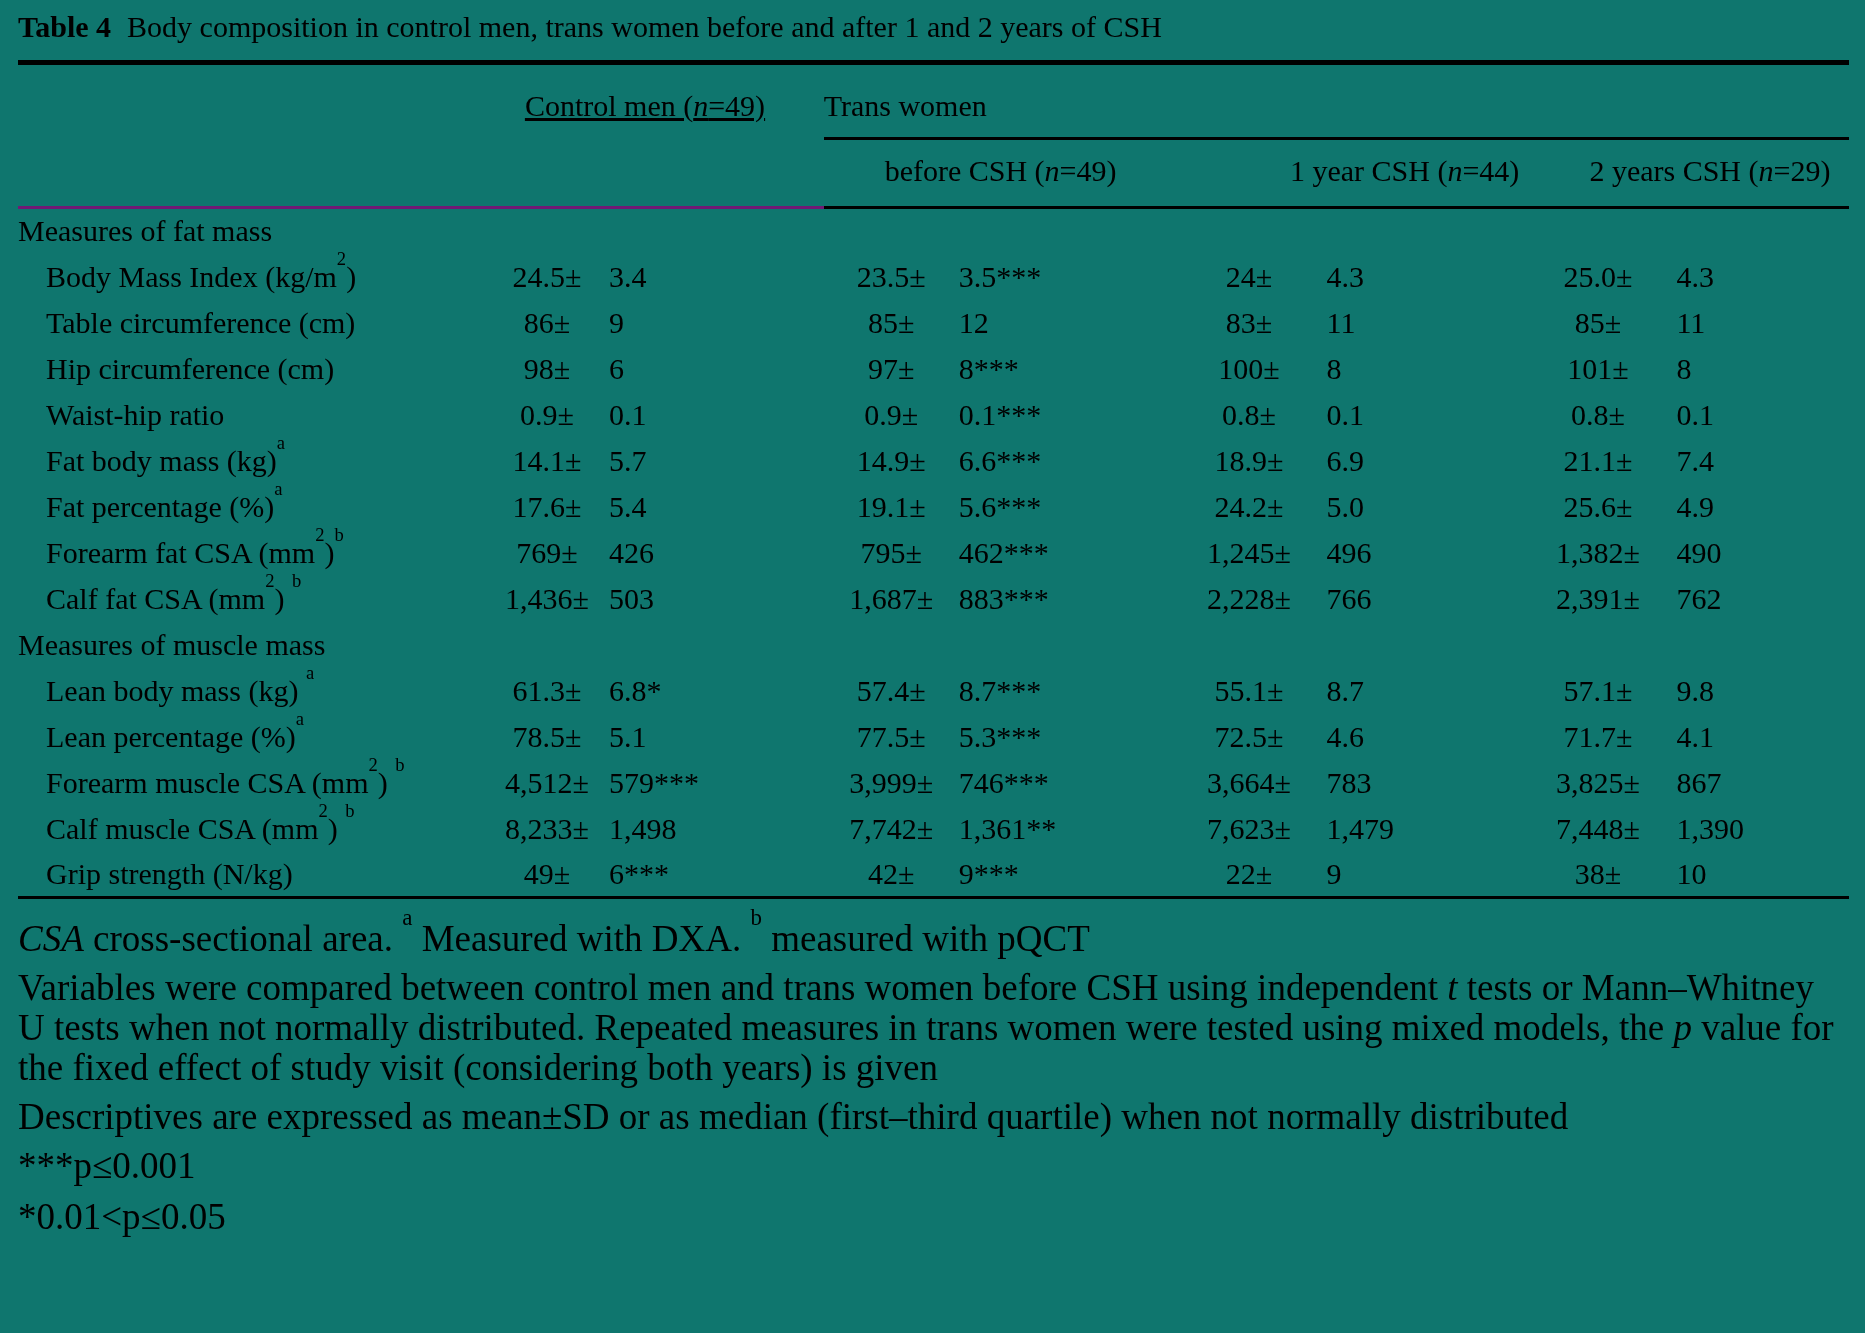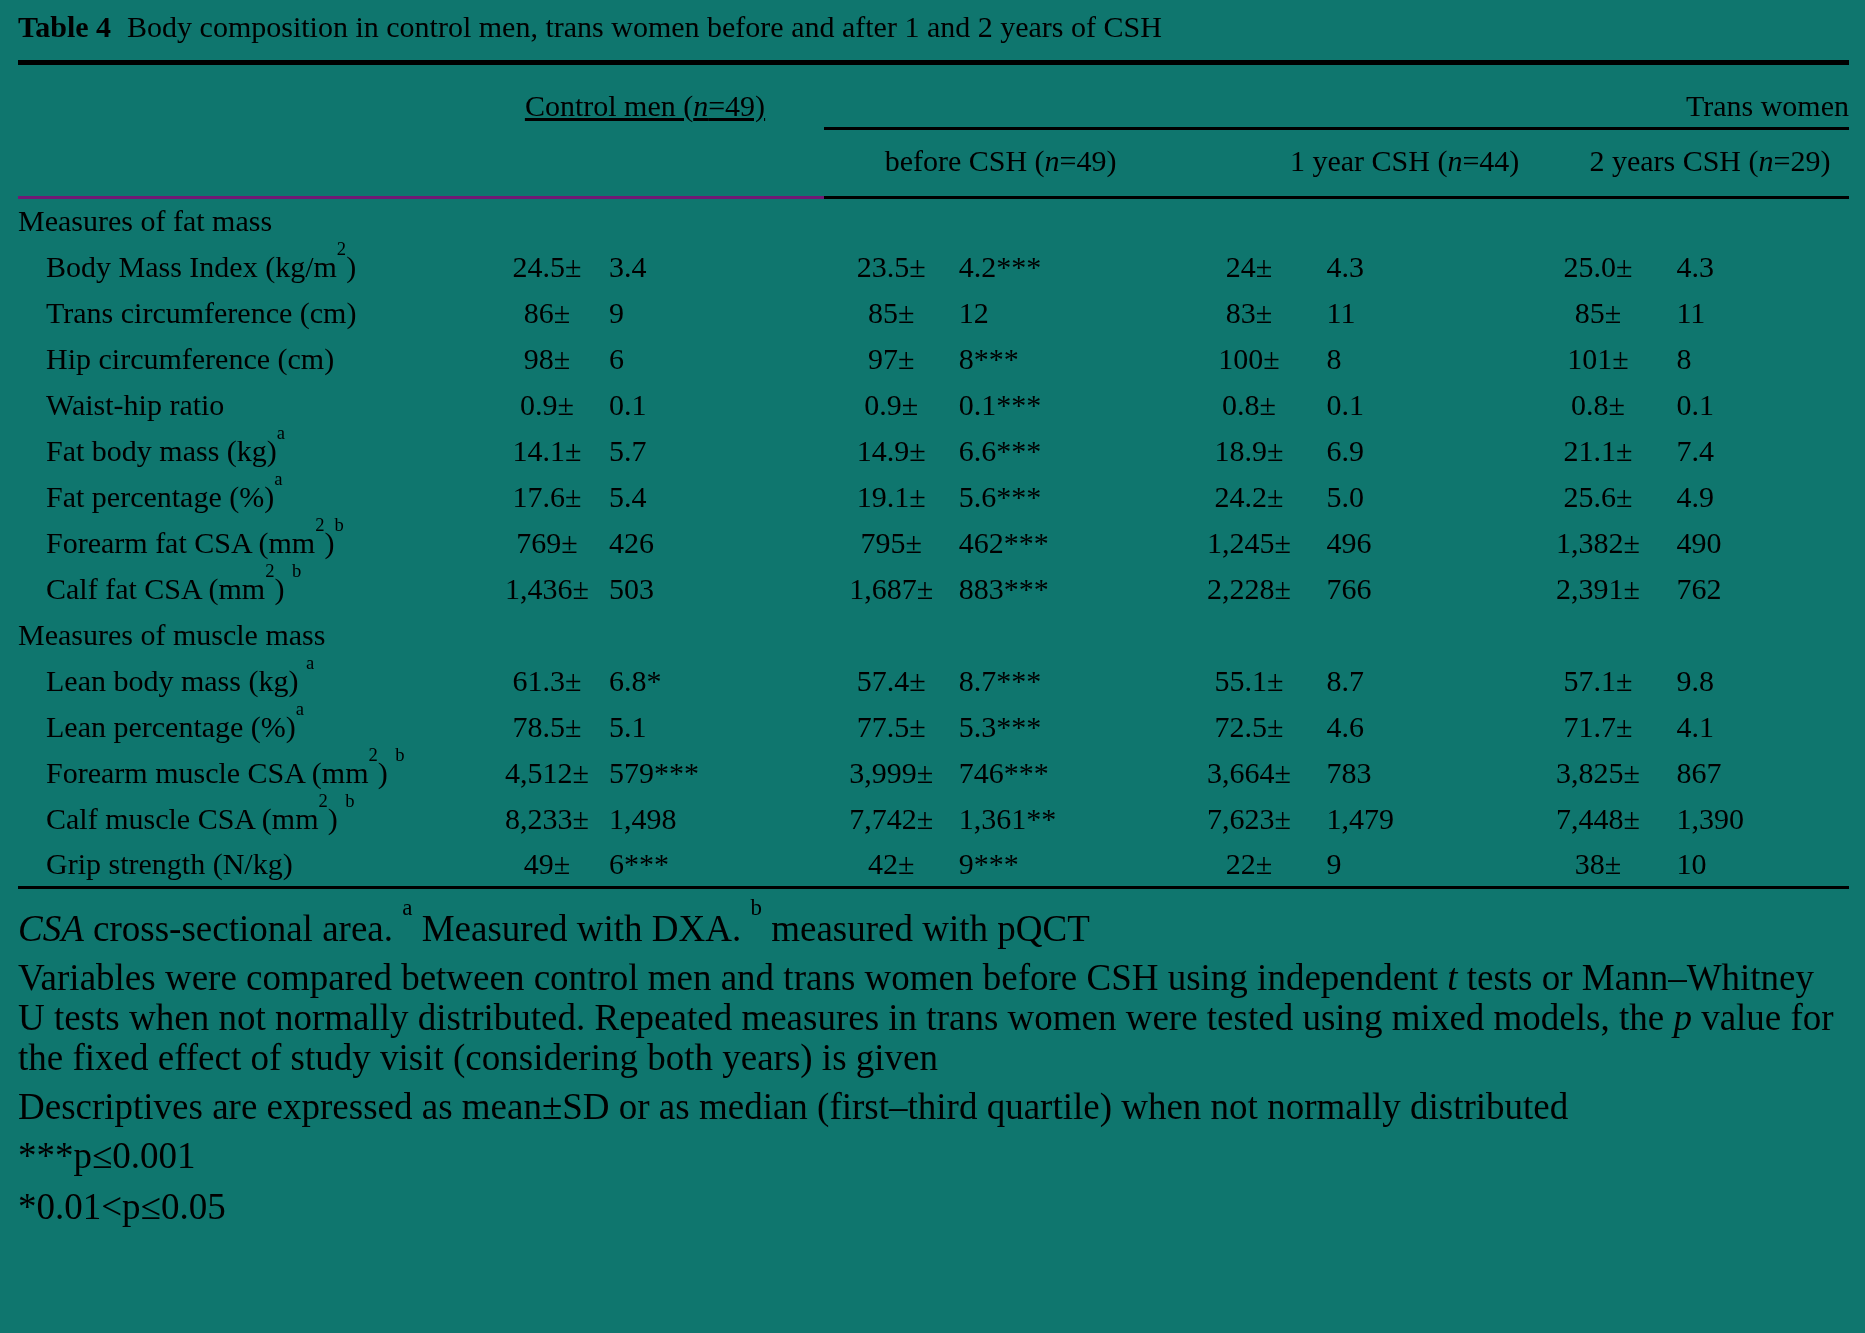"Trans women" .group-inner { padding-bottom: 4px -> 14px; text-align: right -> none }
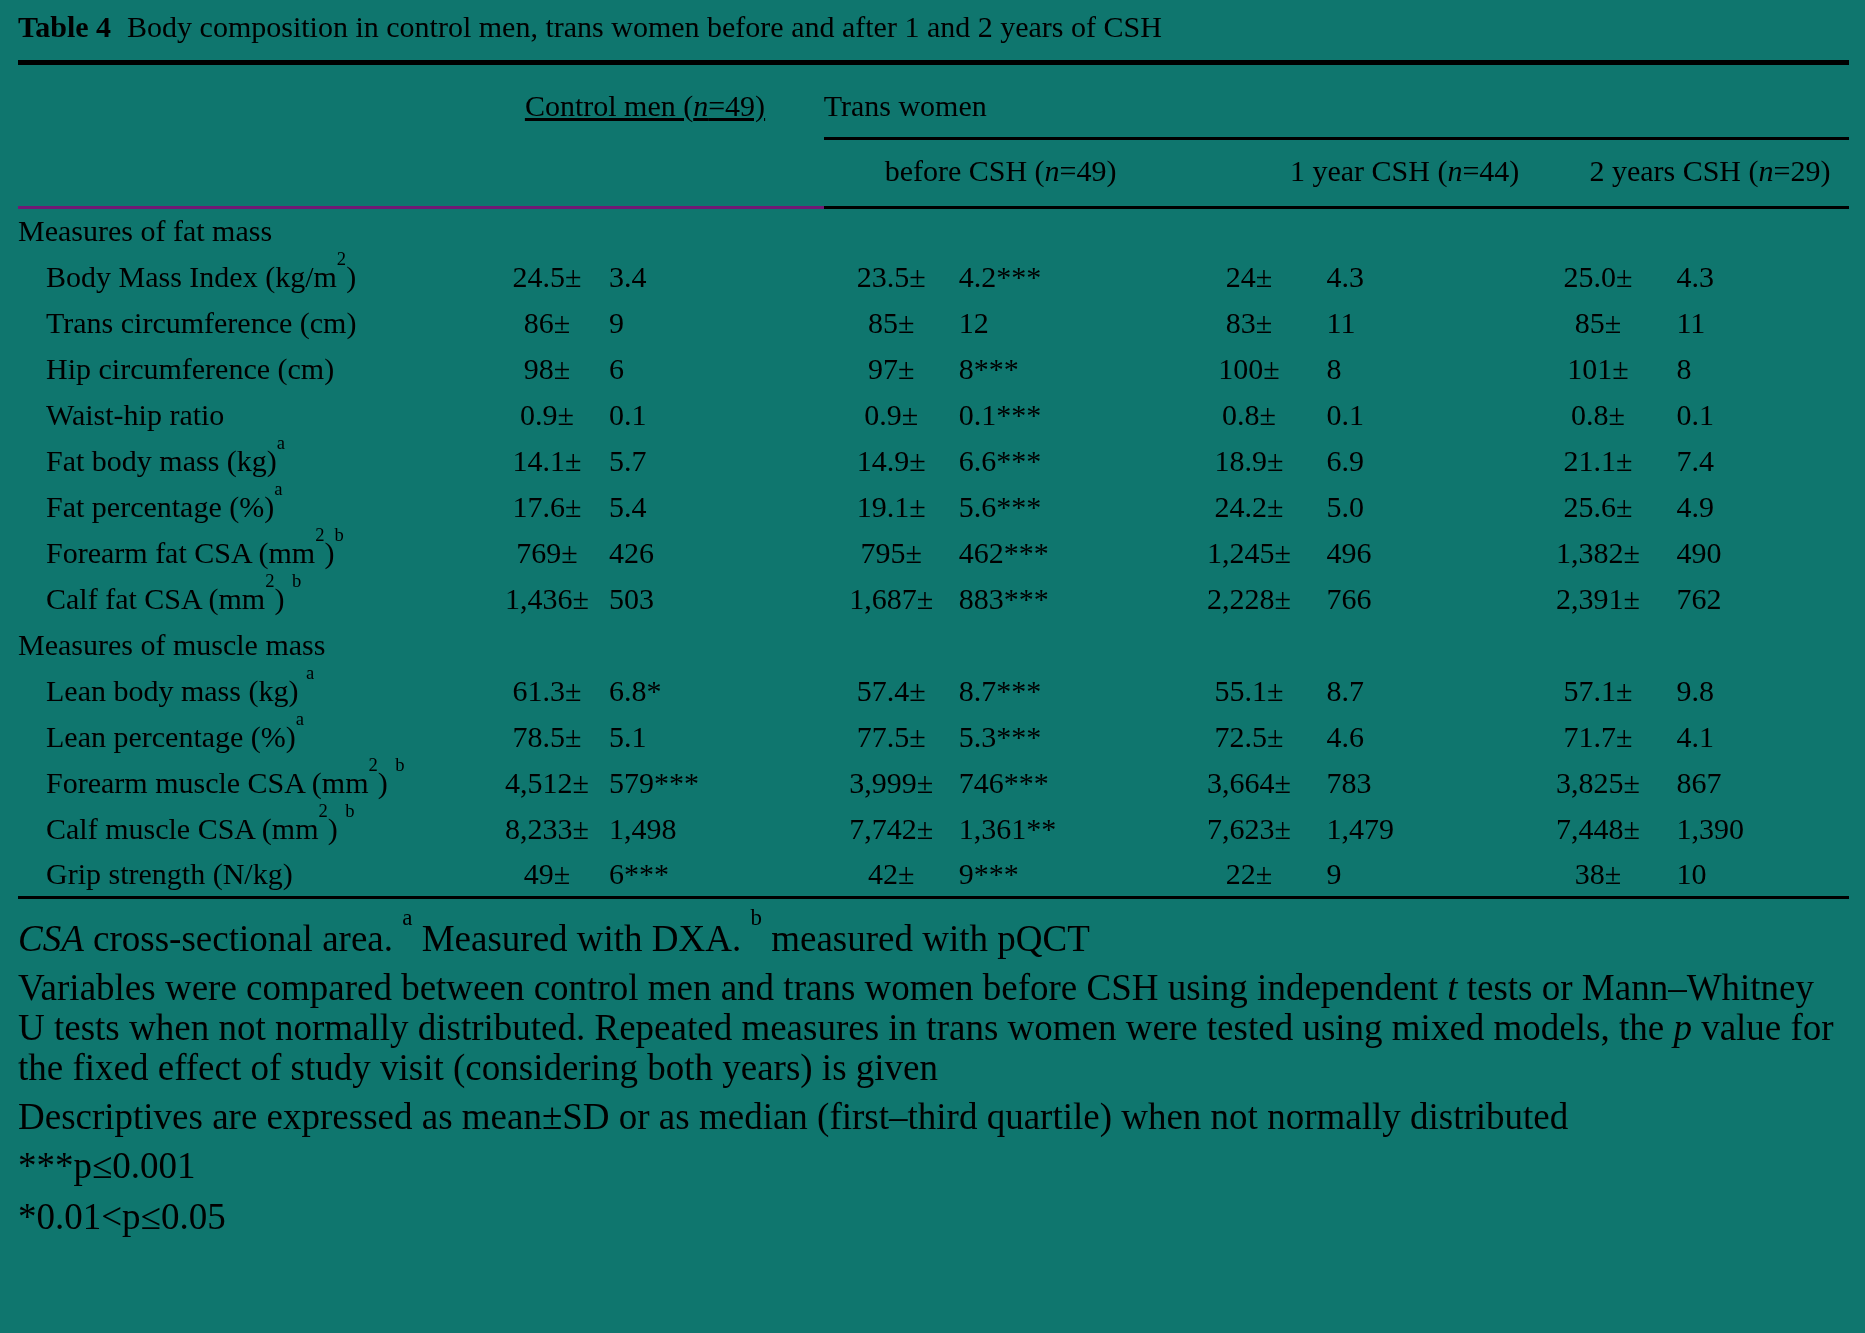"4.2***" span.vr { text: 4.2 -> 3.5 }
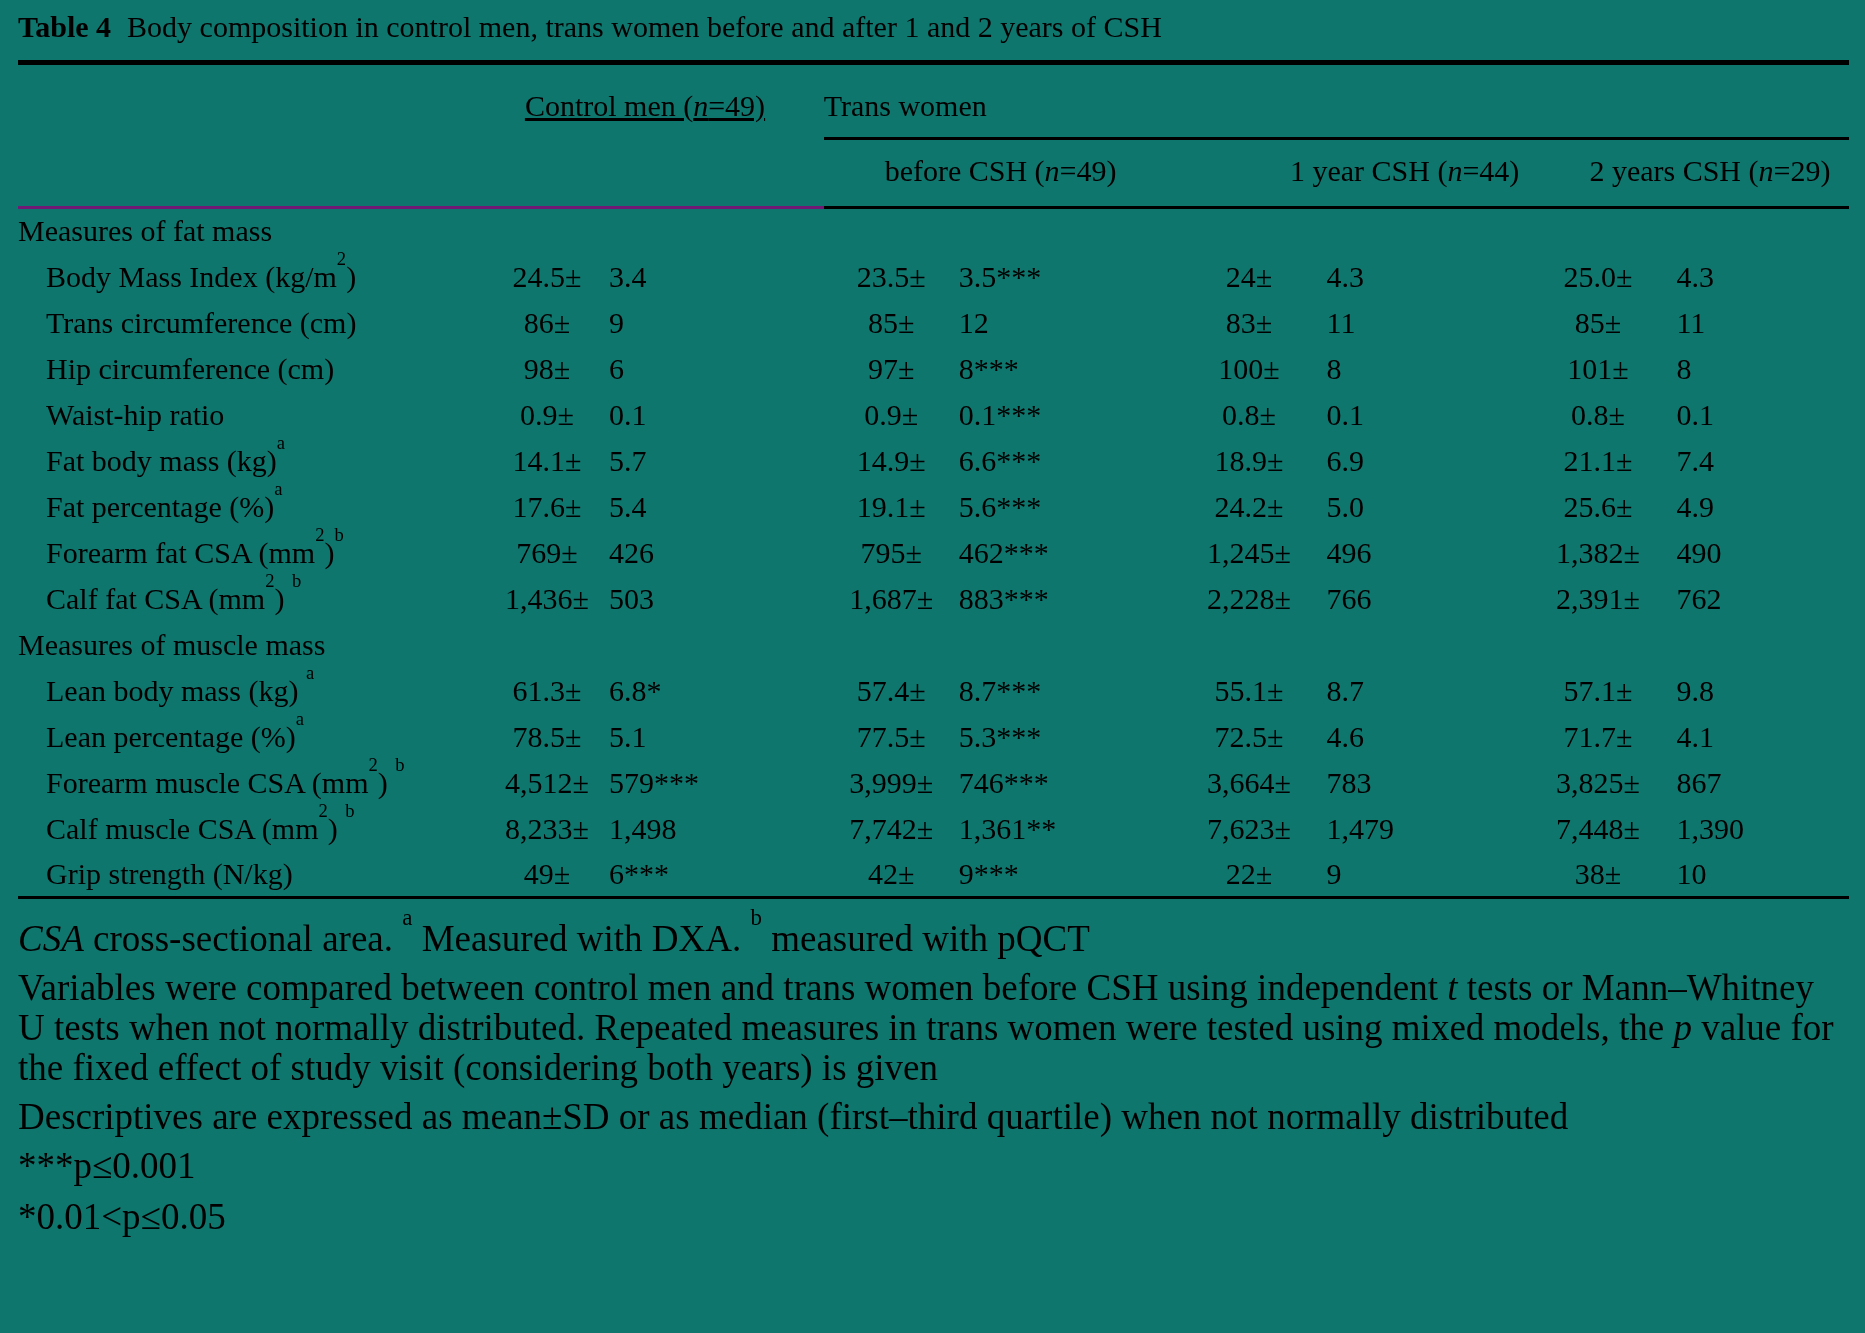"Trans circumference (cm)" th.row-label { text: Trans -> Table }
